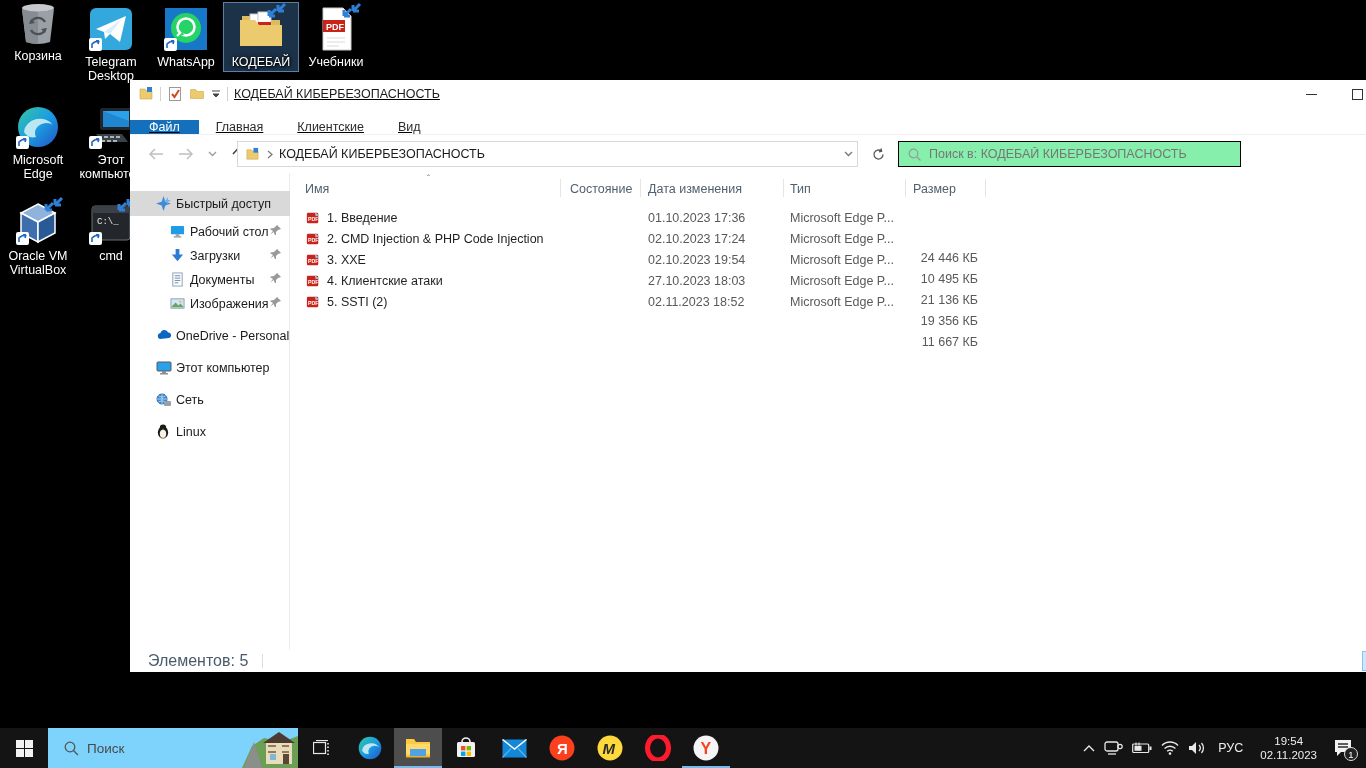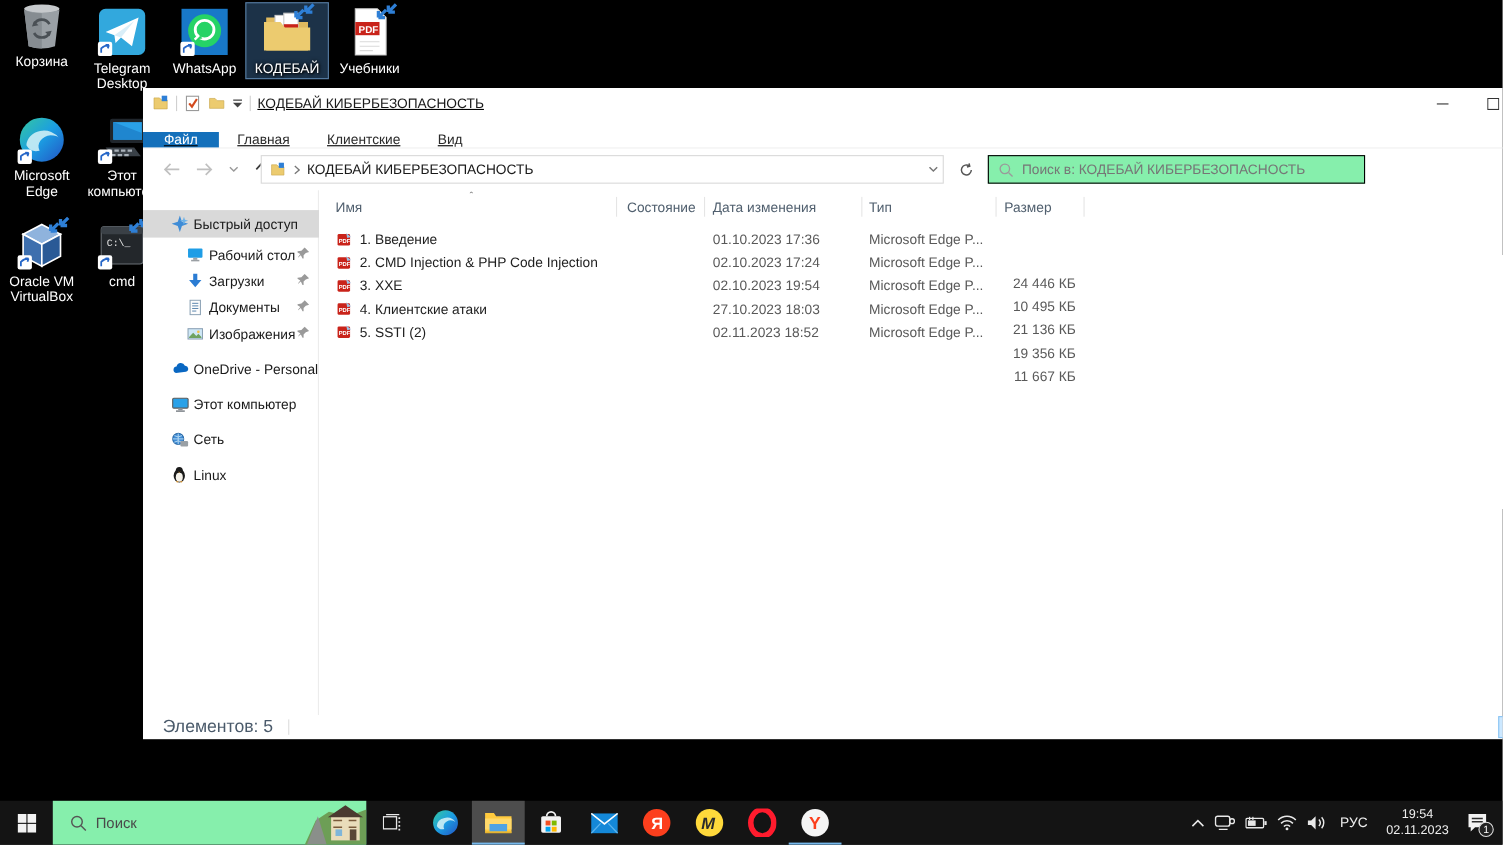"Поиск" .tb-search { background: #86efac -> #7dd3fc; width: 285px -> 250px }
